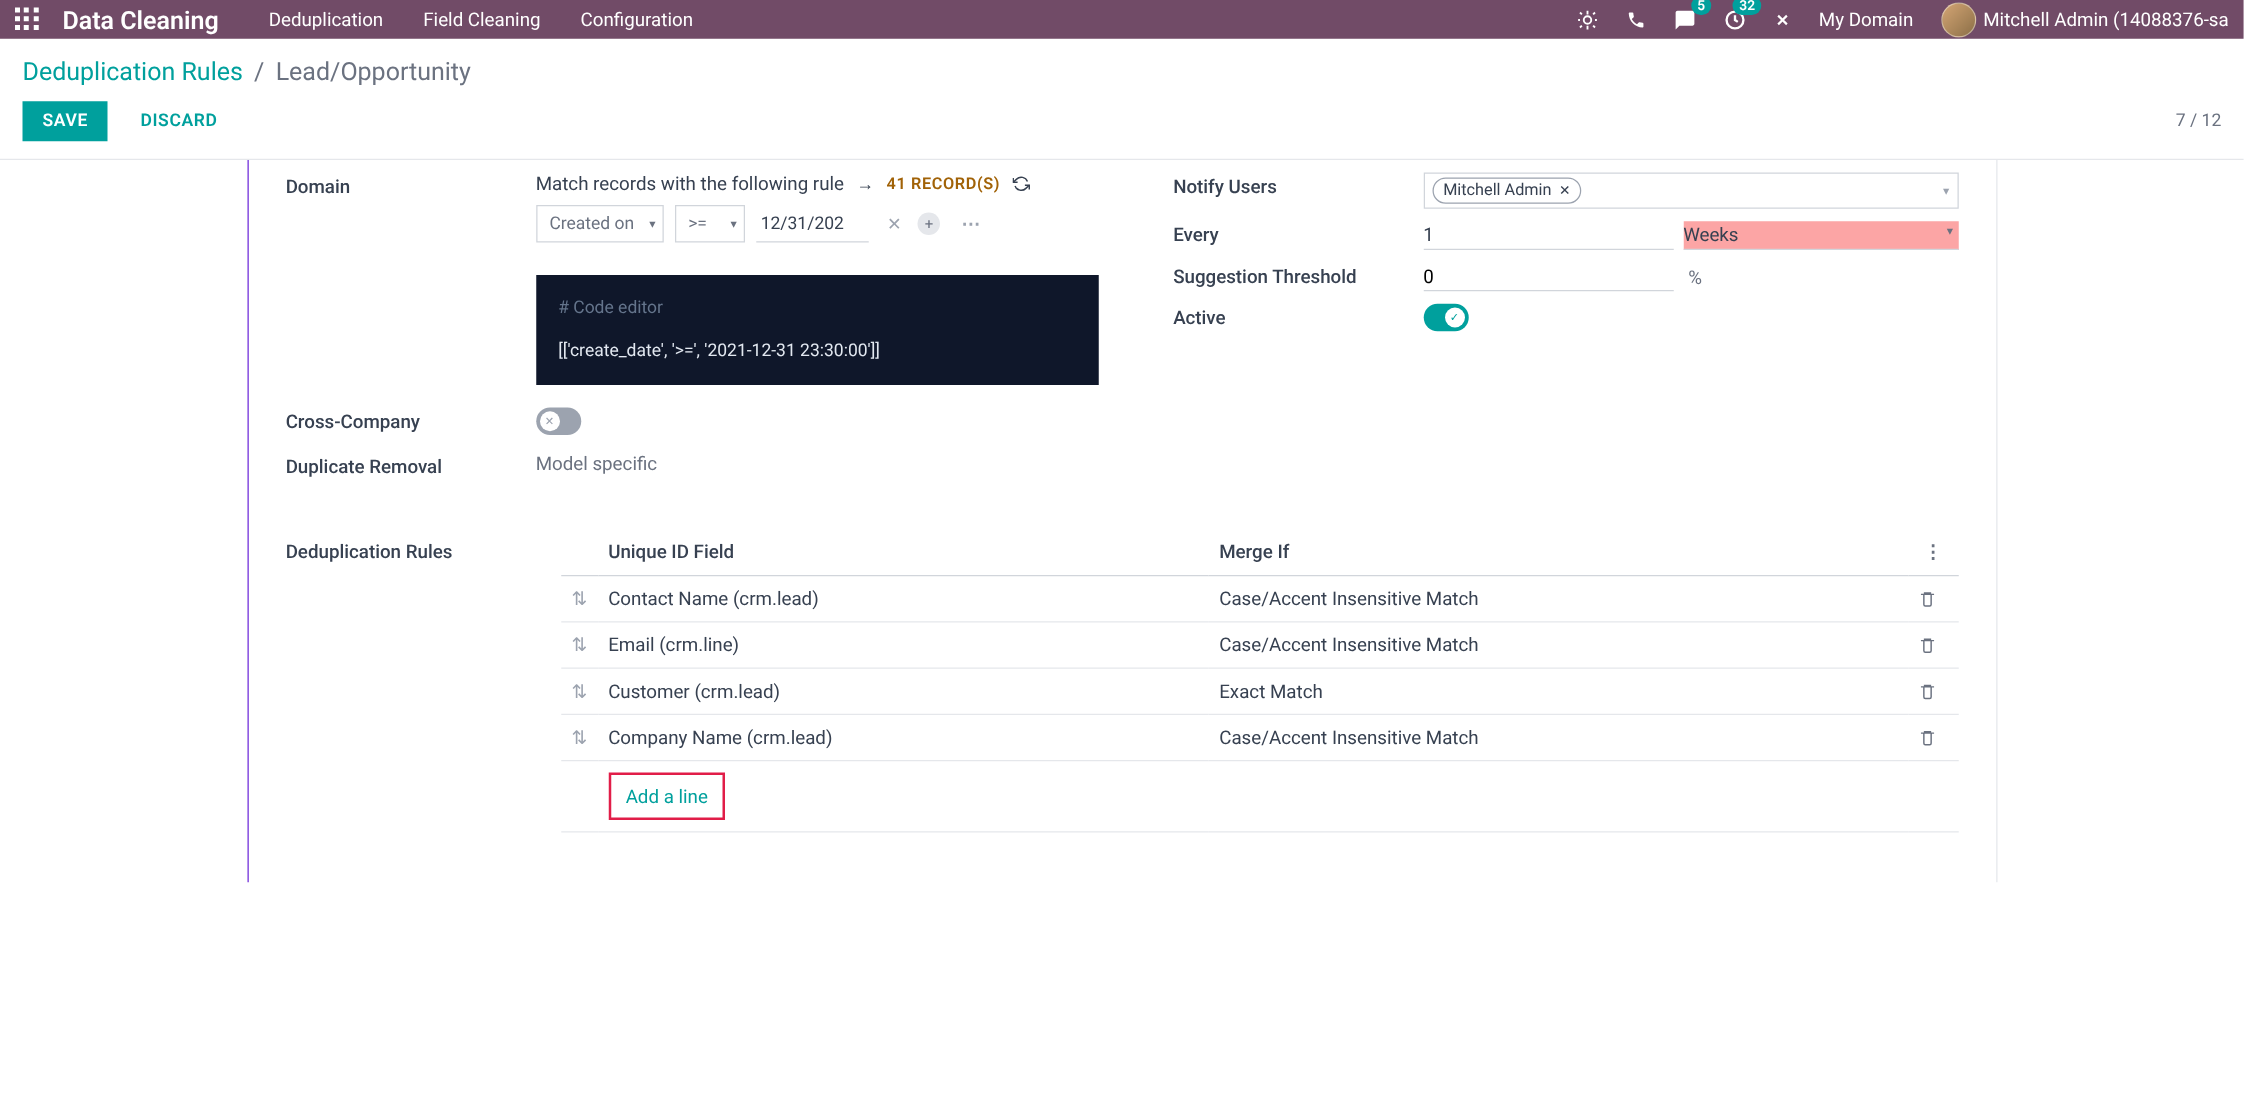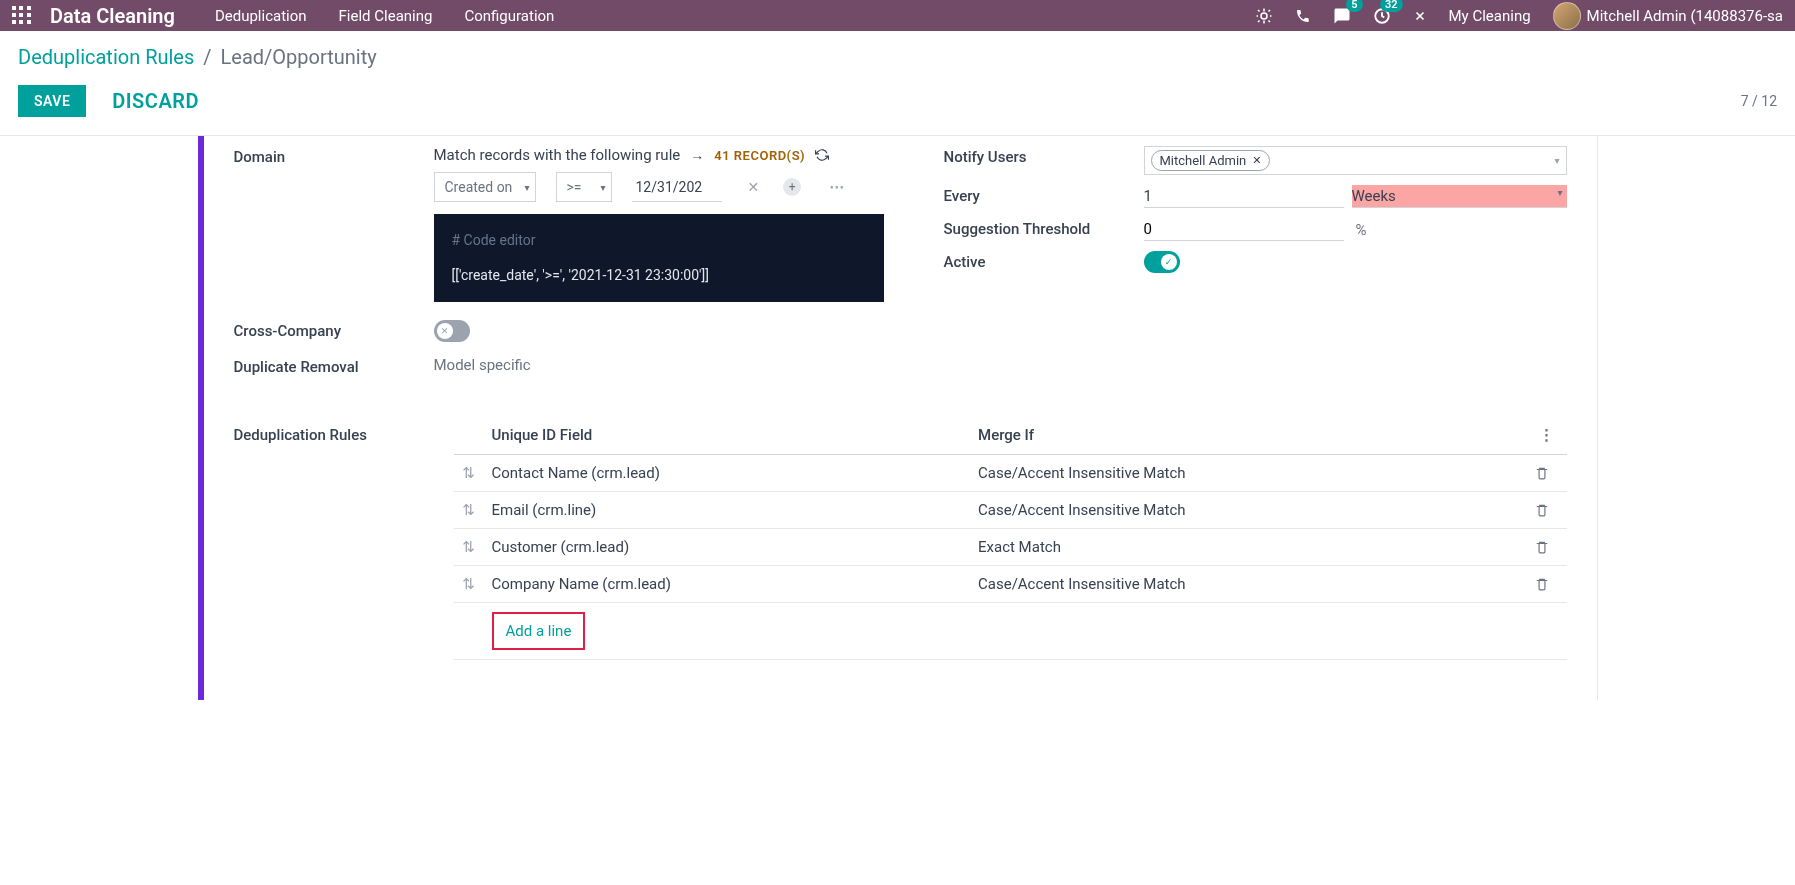"My Cleaning" div { text: Cleaning -> Domain }
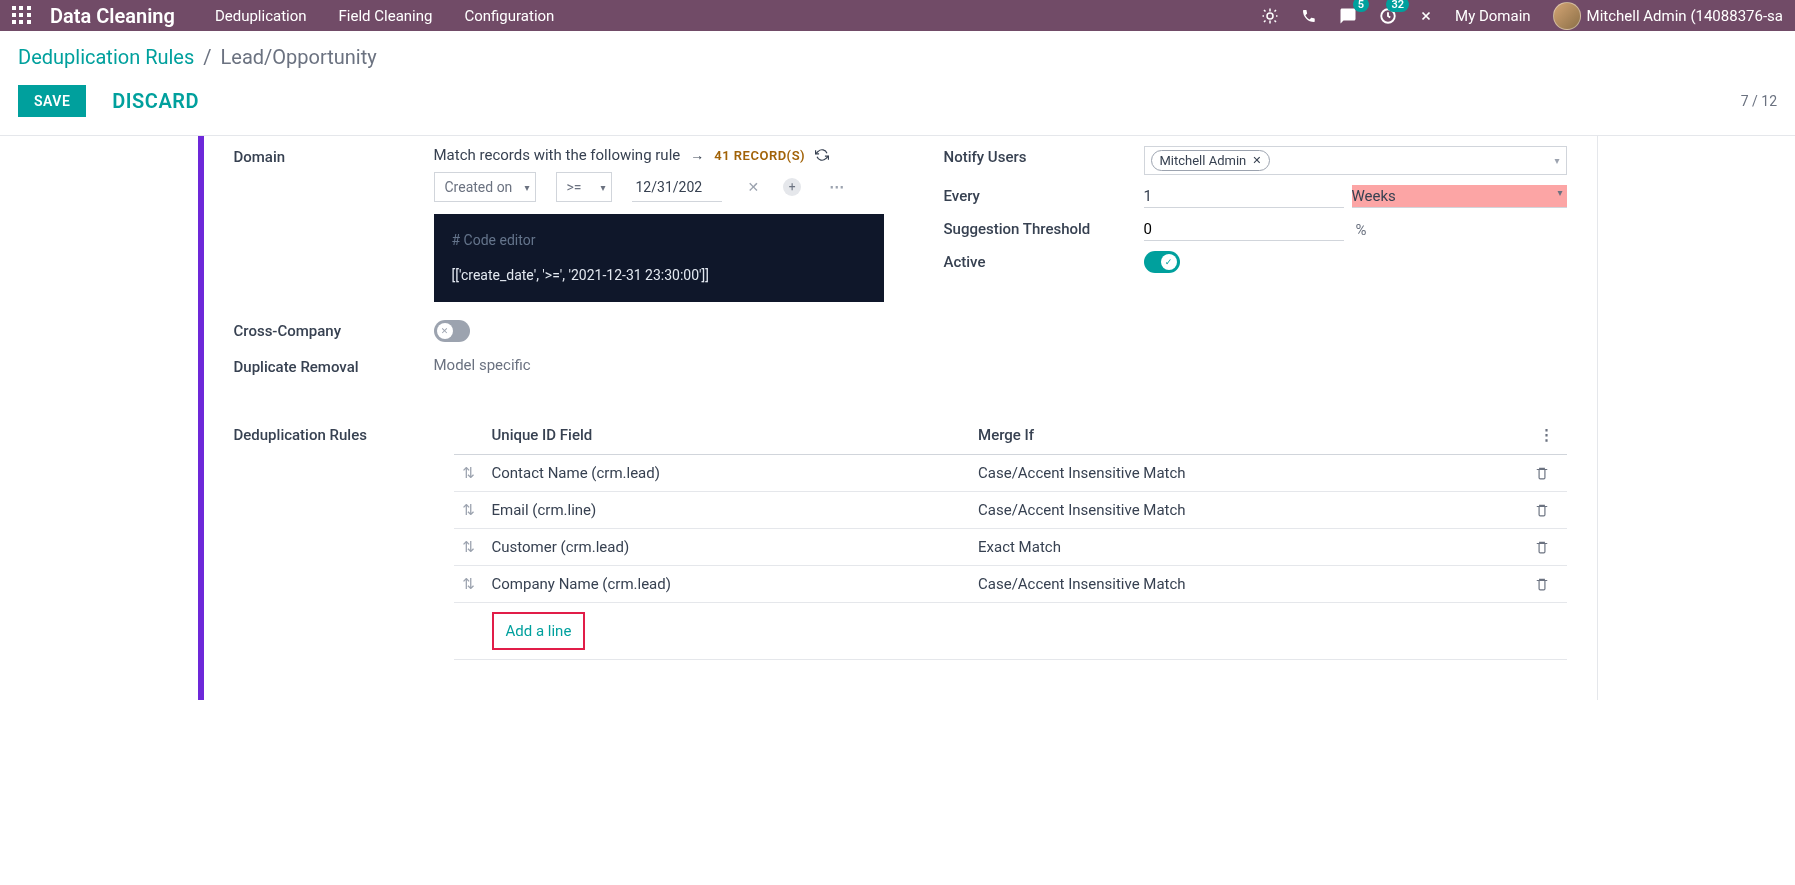"DISCARD" .btn-discard { font-size: 20px -> 14px }
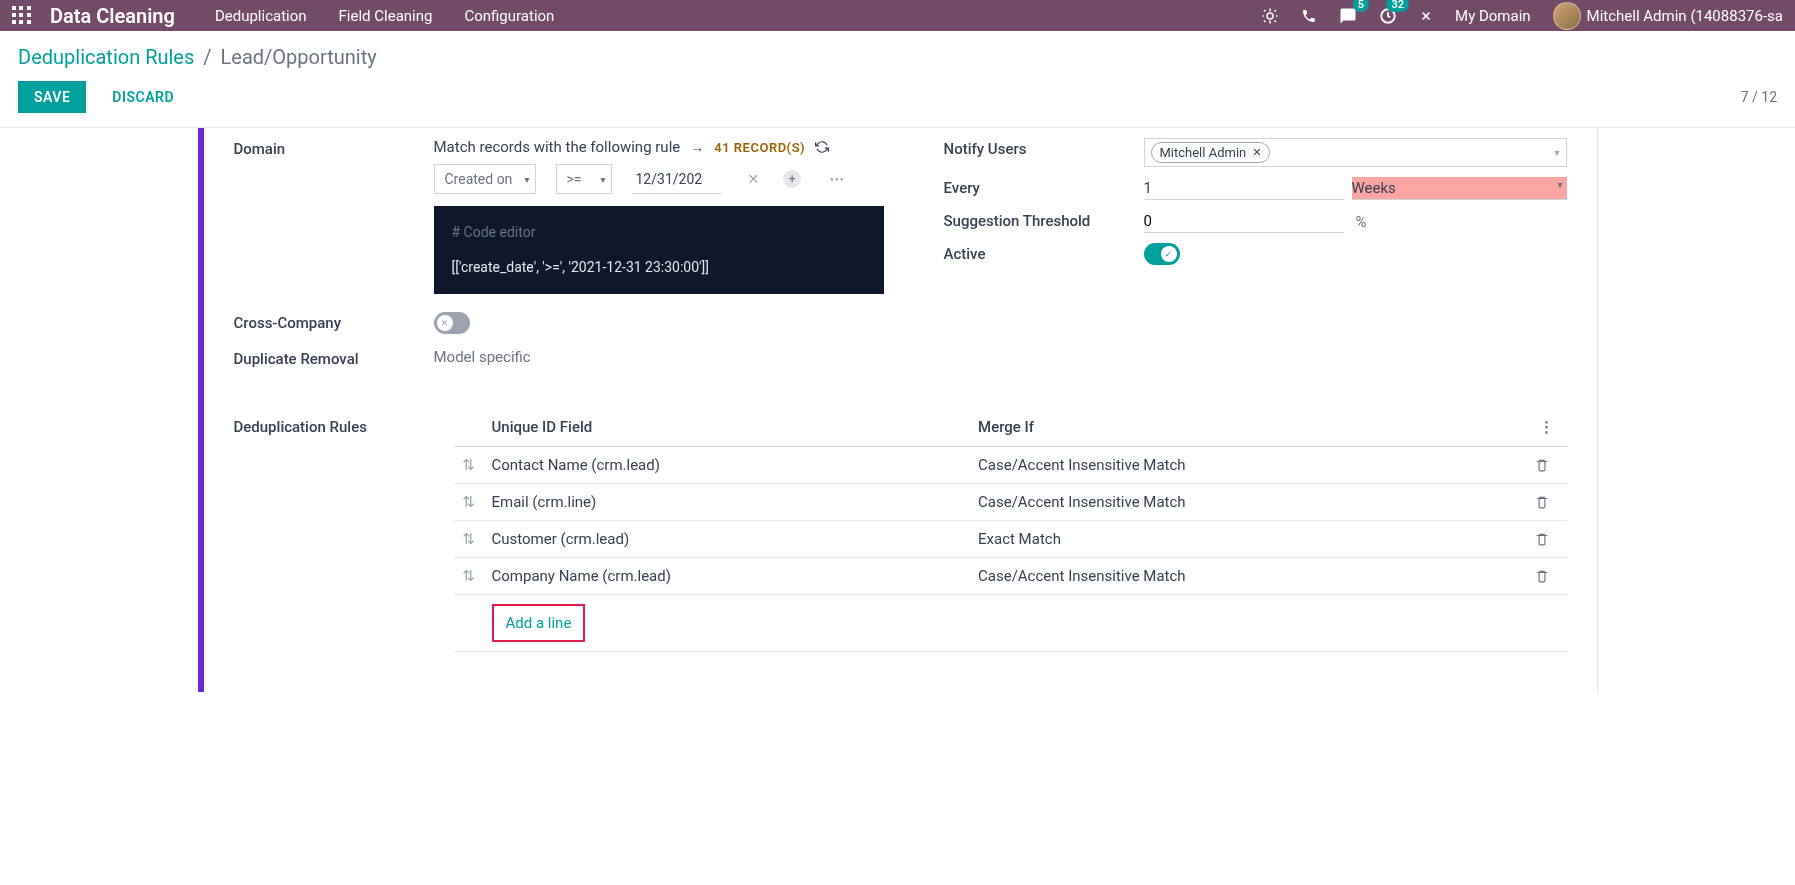"Domain" .sheet { border-left: 6px solid #6d28d9 -> 1px solid #6d28d9 }
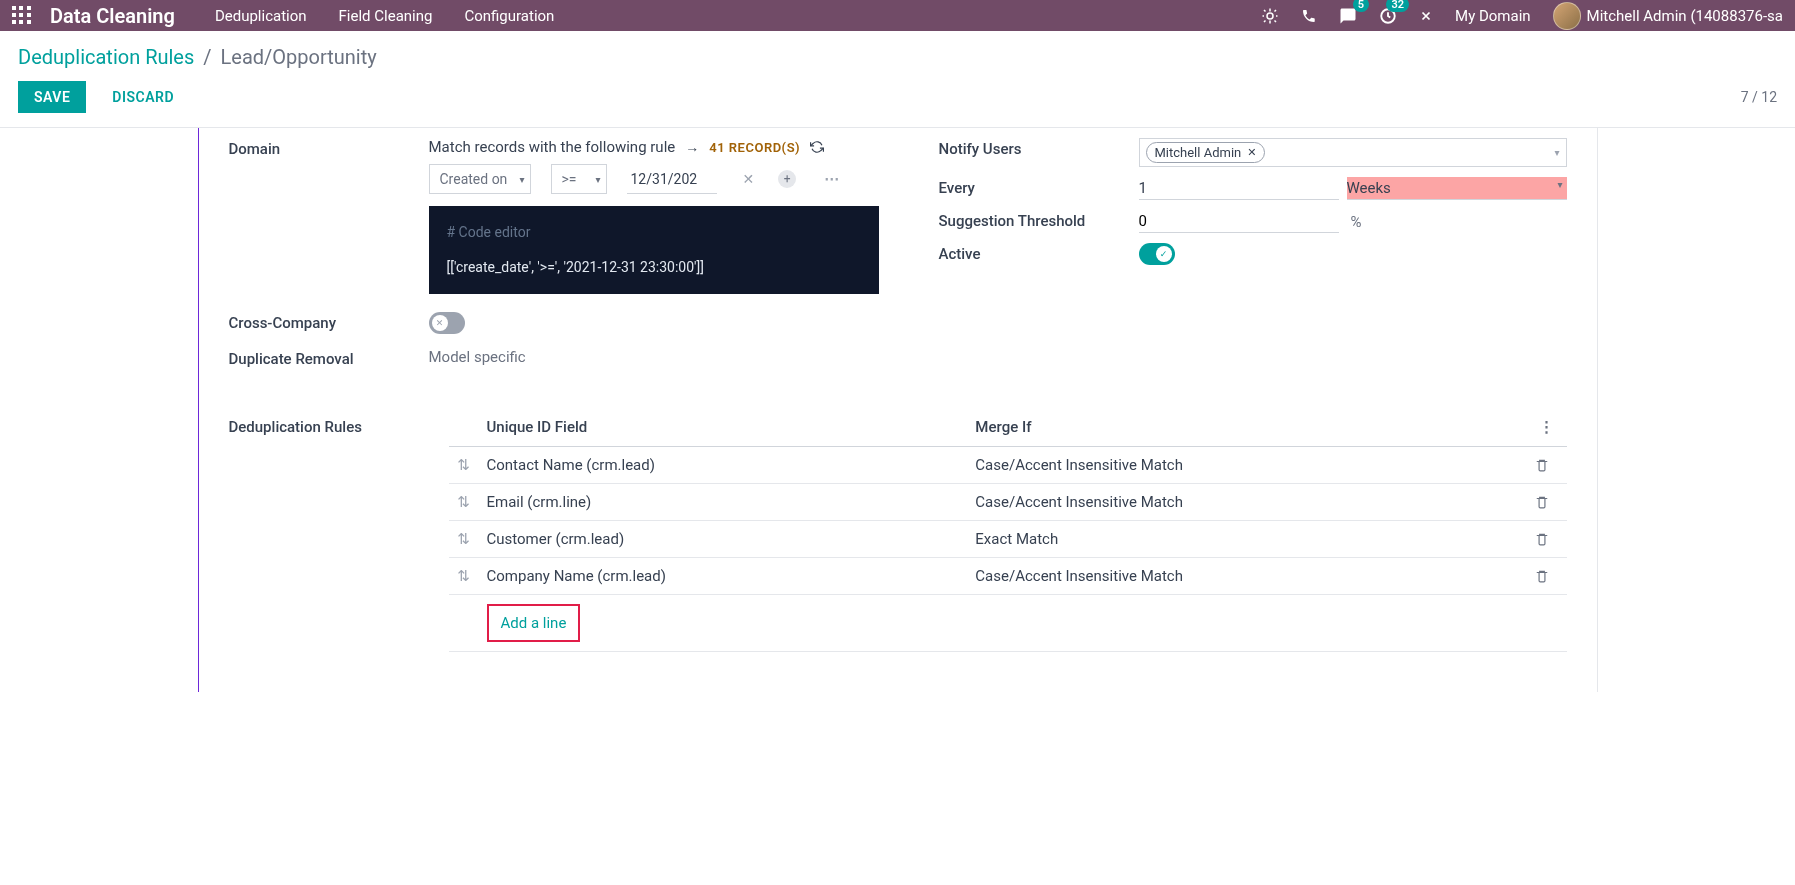"Created on" .domain-filter-row { gap: 20px -> 9px; margin-bottom: 12px -> 26px }
